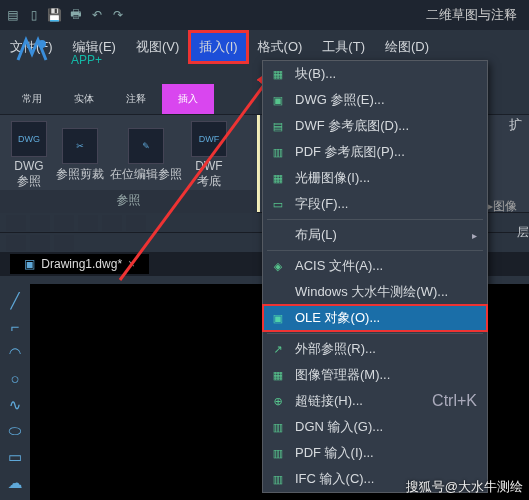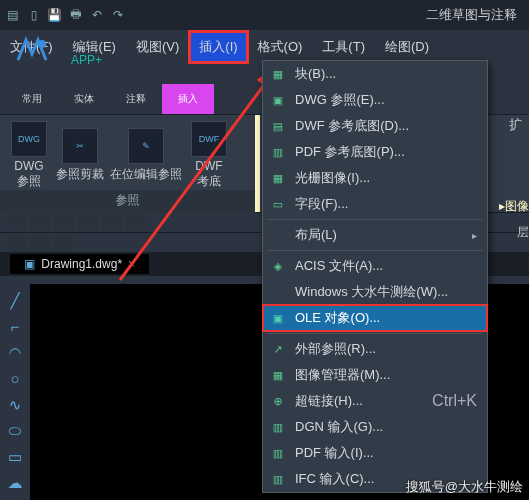"DWG" .ribbon-group { border-right: 5px solid #fef9c3 -> 3px solid #fef9c3 }
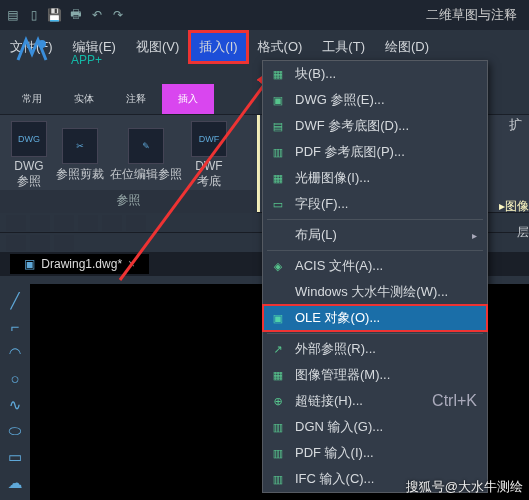"▸图像" .img-label { color: #fef9c3 -> #a3a3a3; right: 0 -> 12px }
